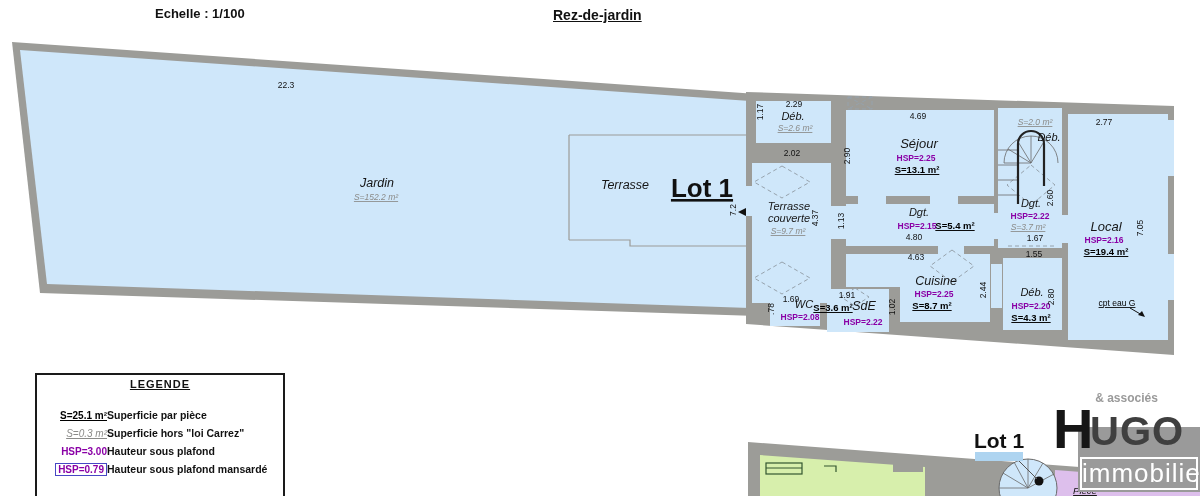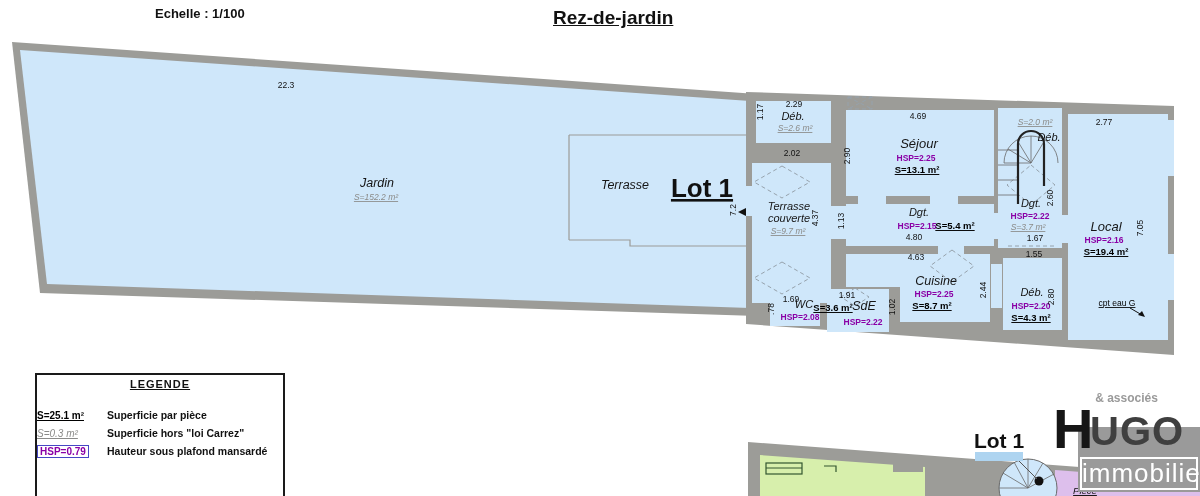"Rez-de-jardin" .hdr-title { font-size: 19px -> 14px }
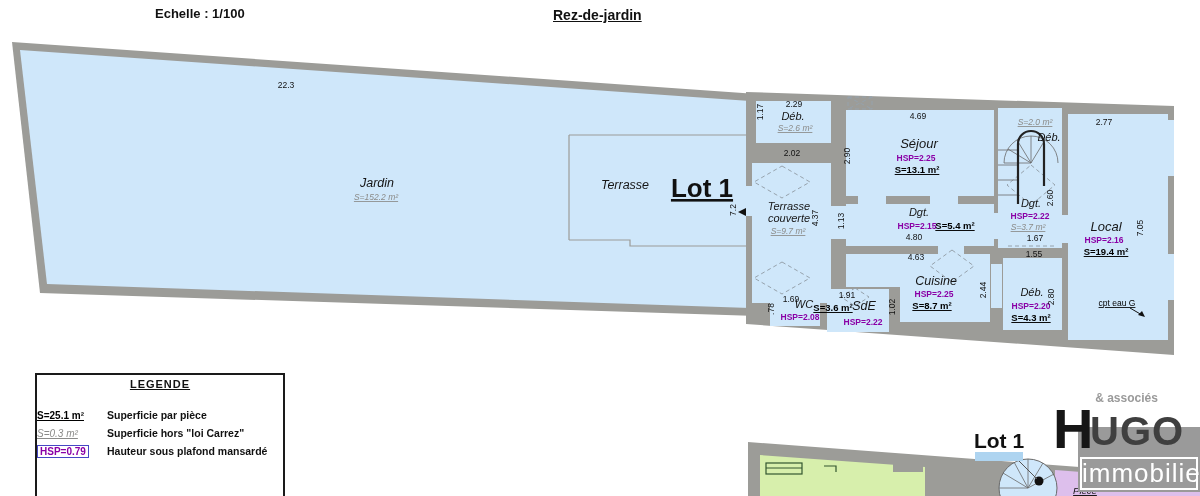"S=25.1 m²" .lg-key { text-align: left -> right }
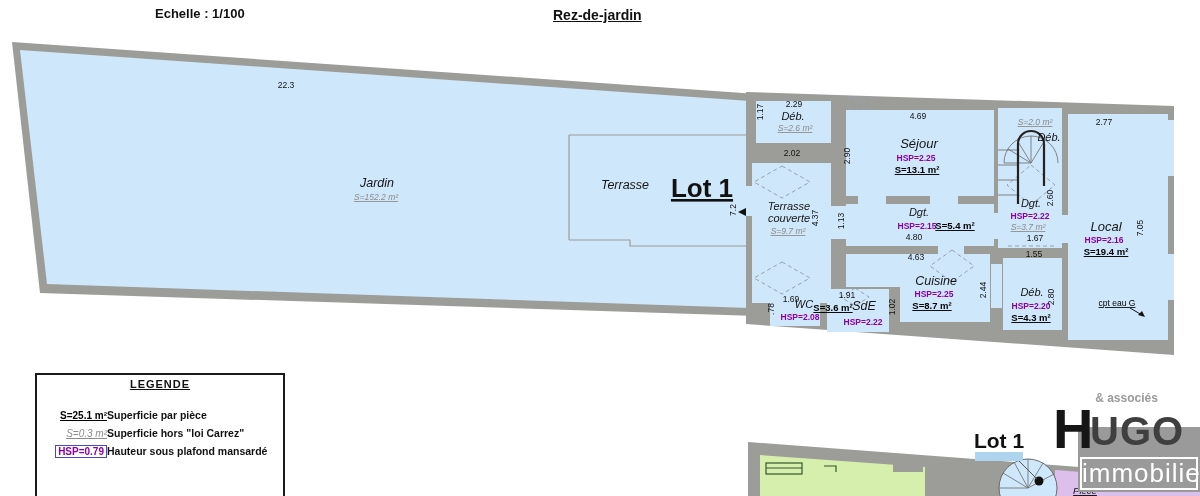"HSP=3.00" div.lg-row { html: none -> <div> <span>HSP=3.00</span> <span>Hauteur sous plafond</span> </div> }
